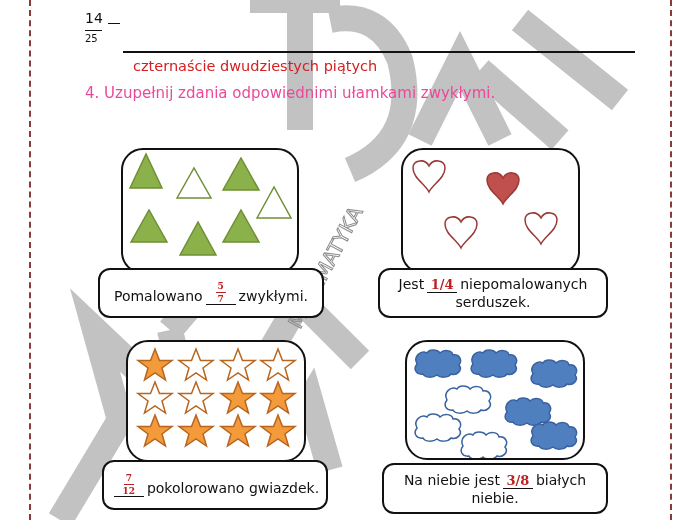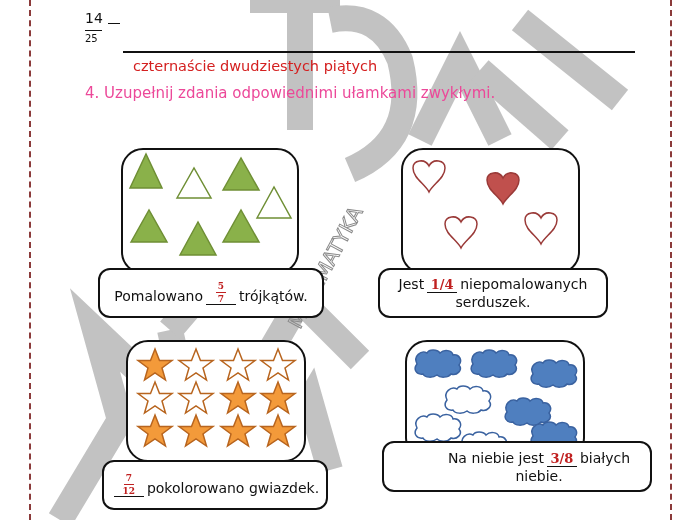"trójkątów." span { text: trójkątów -> zwykłymi }
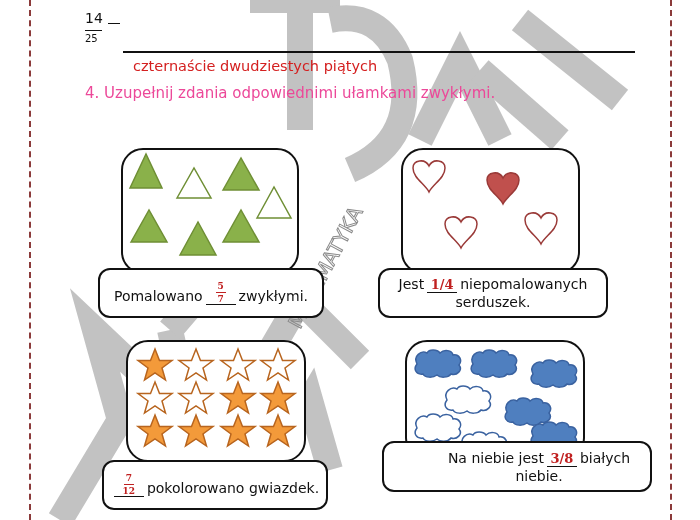"Na niebie jest" div.cap-box { padding-left: 44px -> none; top: 441px -> 463px }
